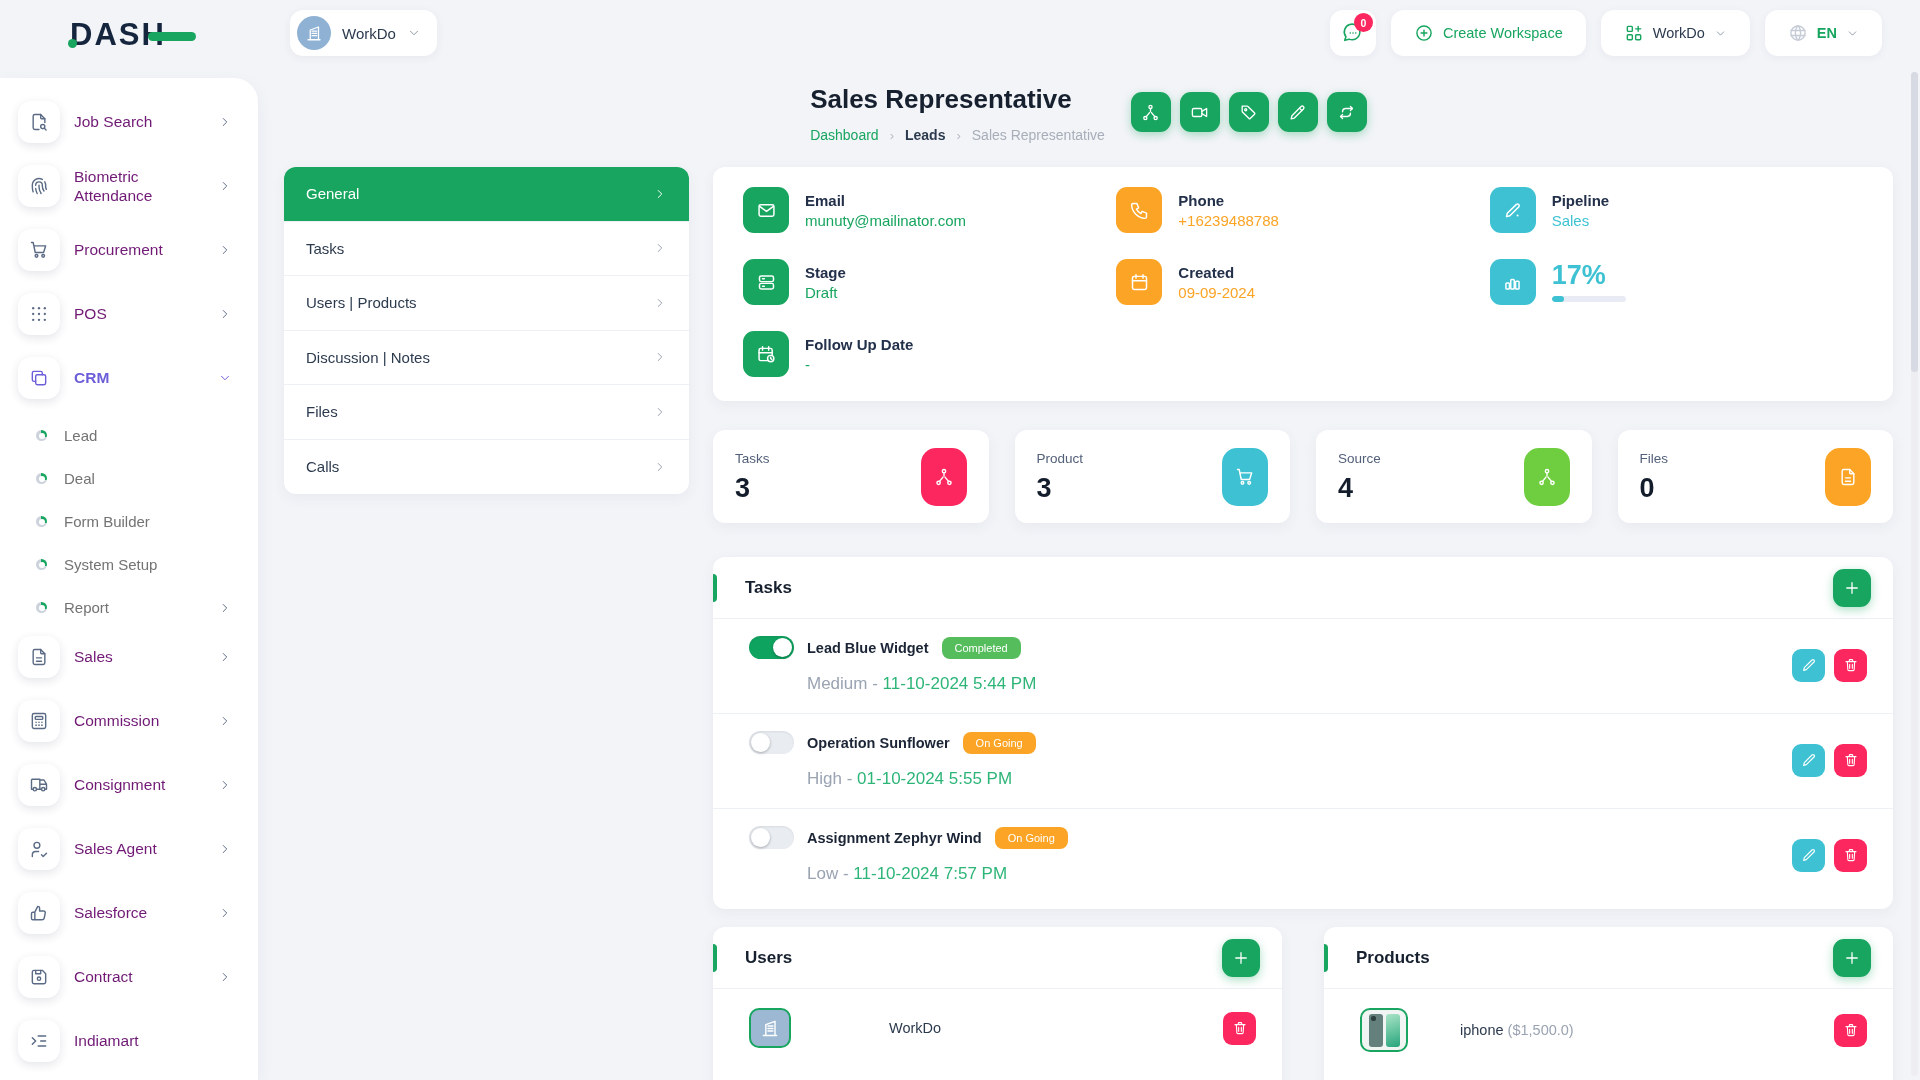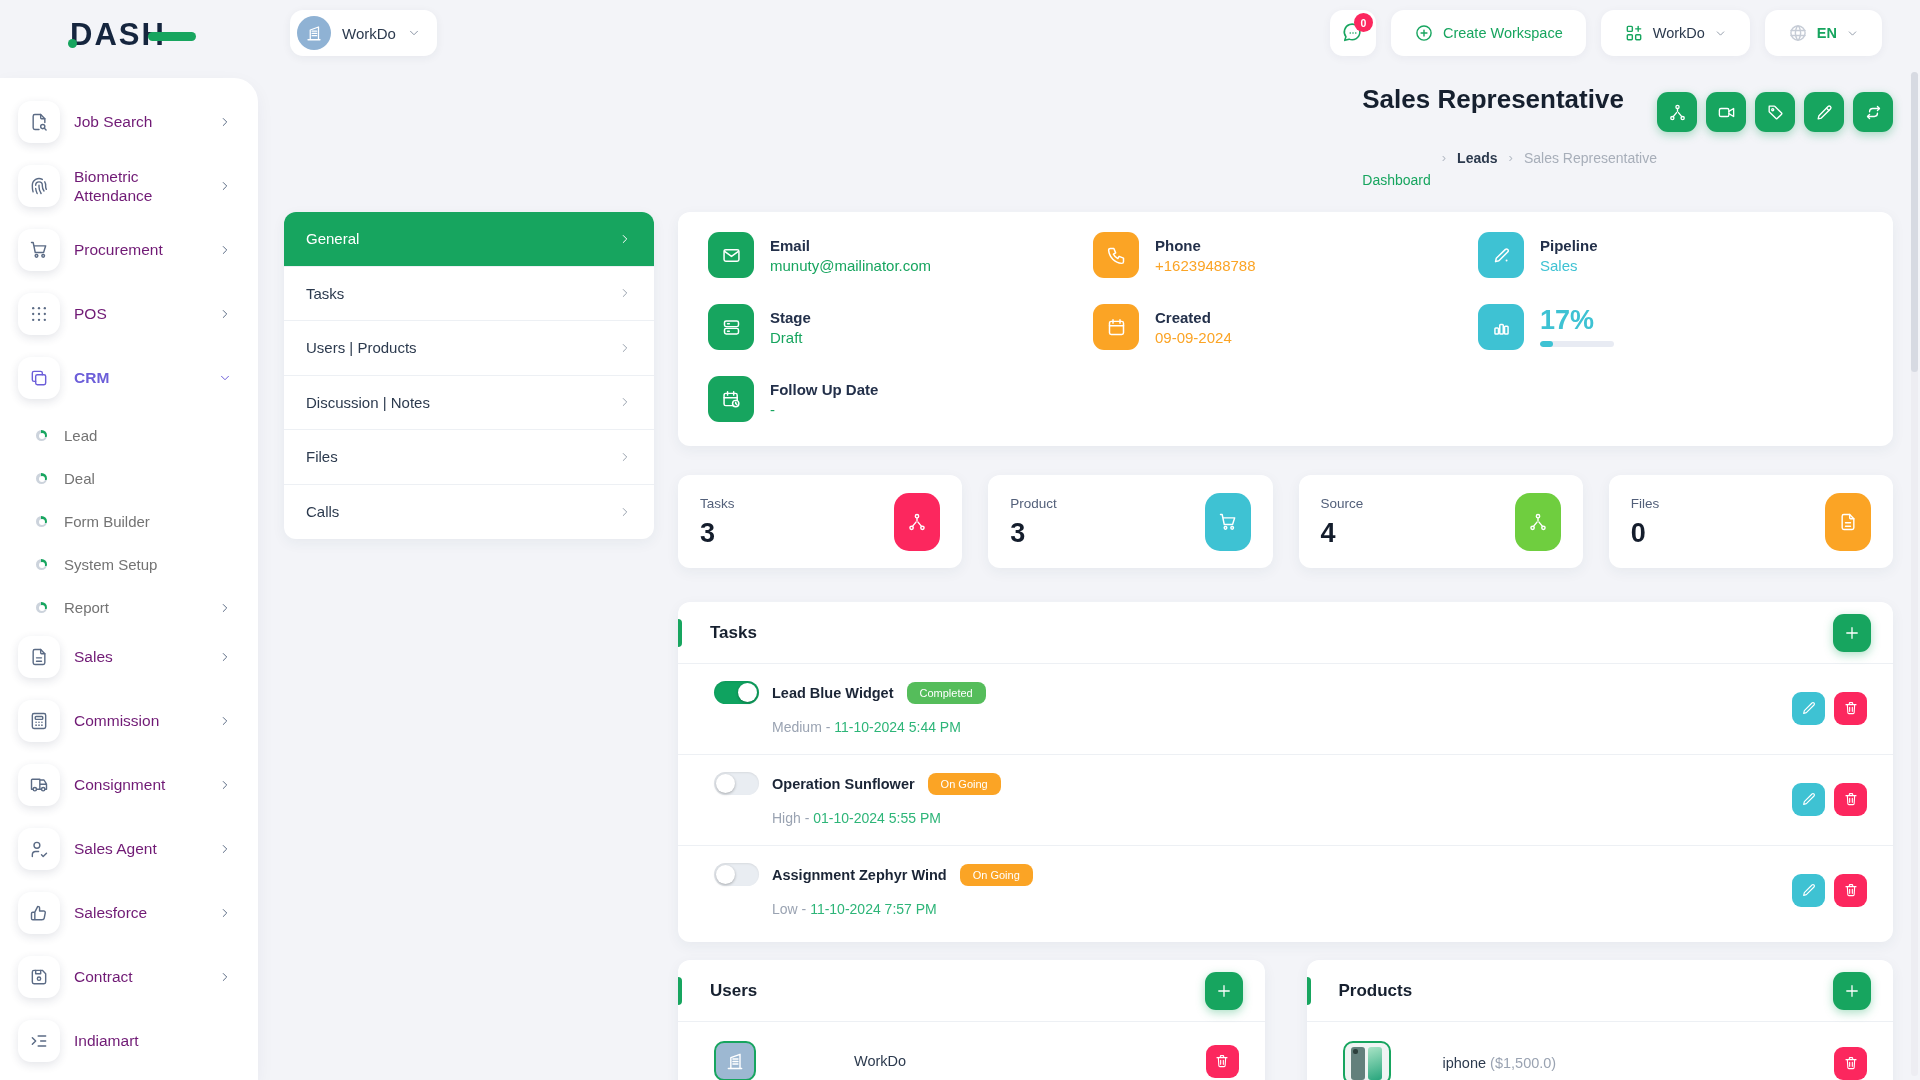"Sales Representative" .page-head { gap: none -> 26px; justify-content: flex-end -> center }
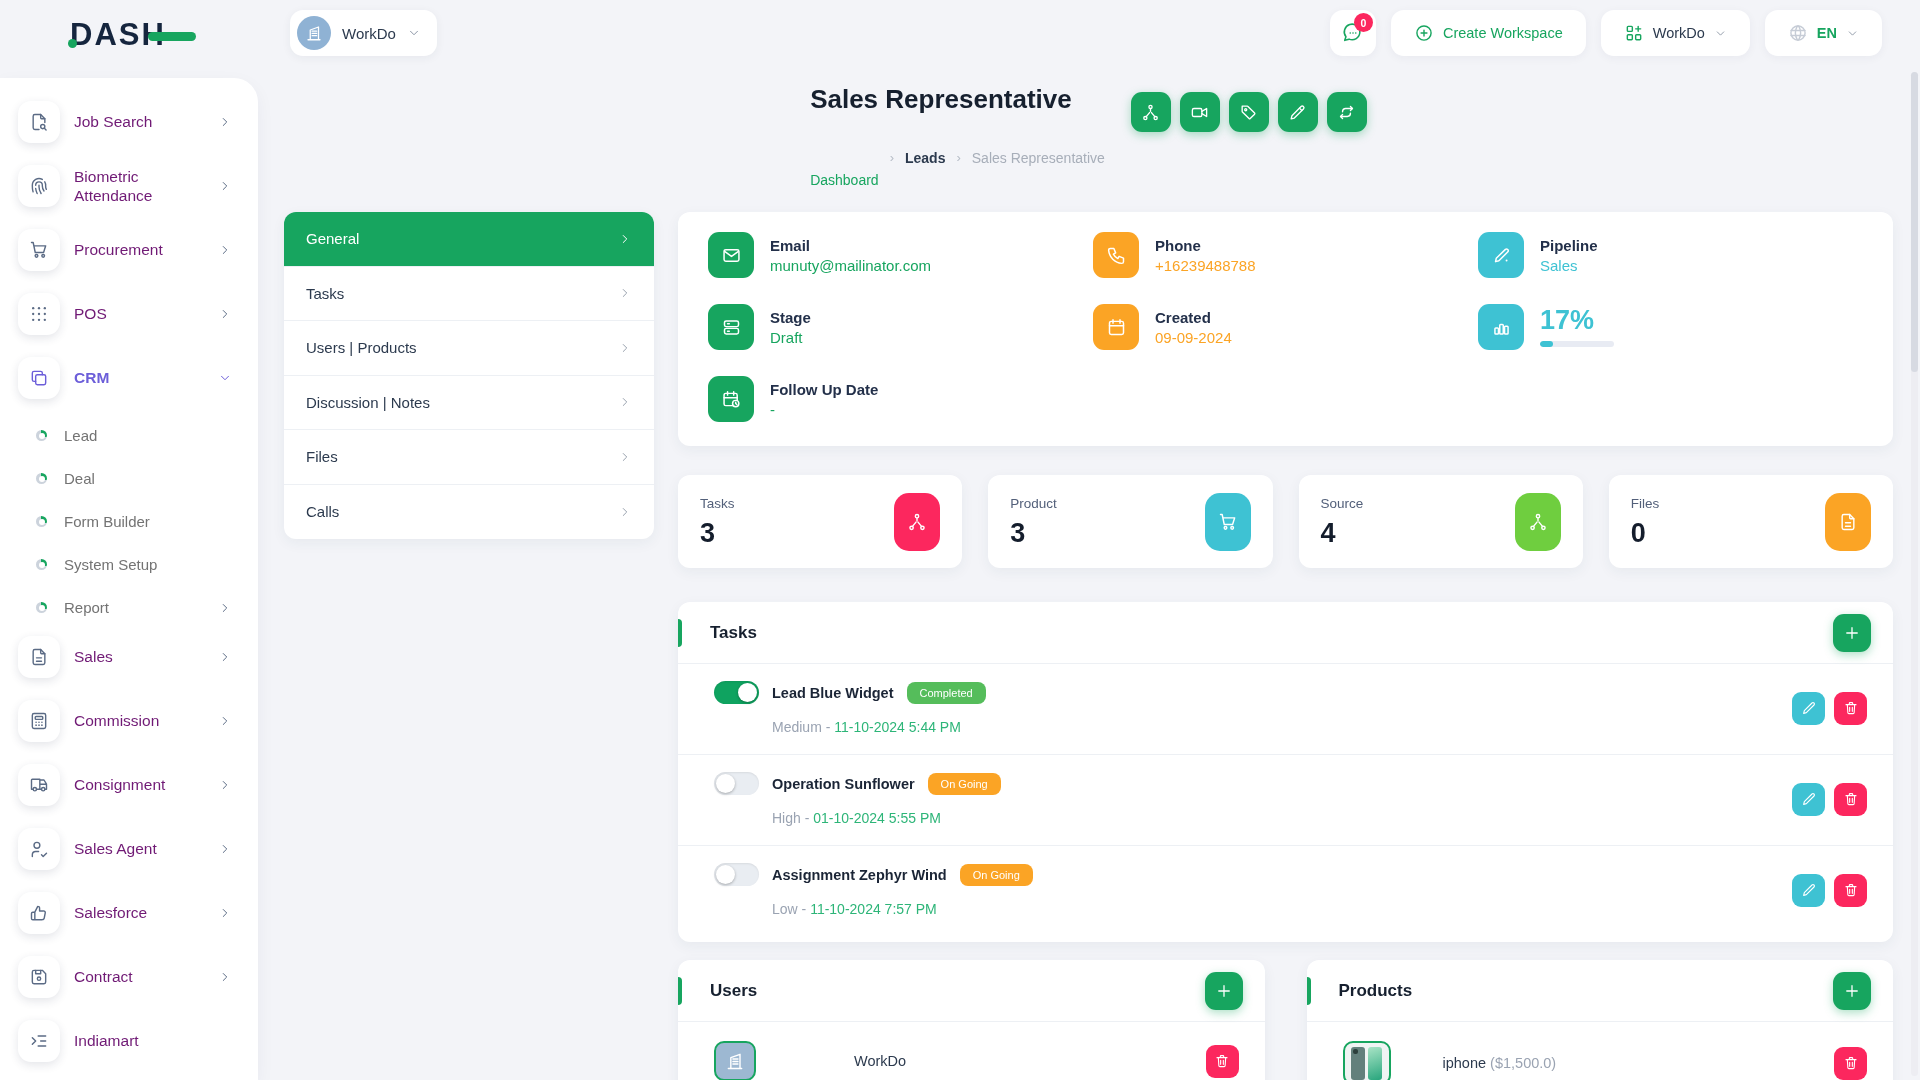"Dashboard" .bc-home { margin-top: 45px -> none }
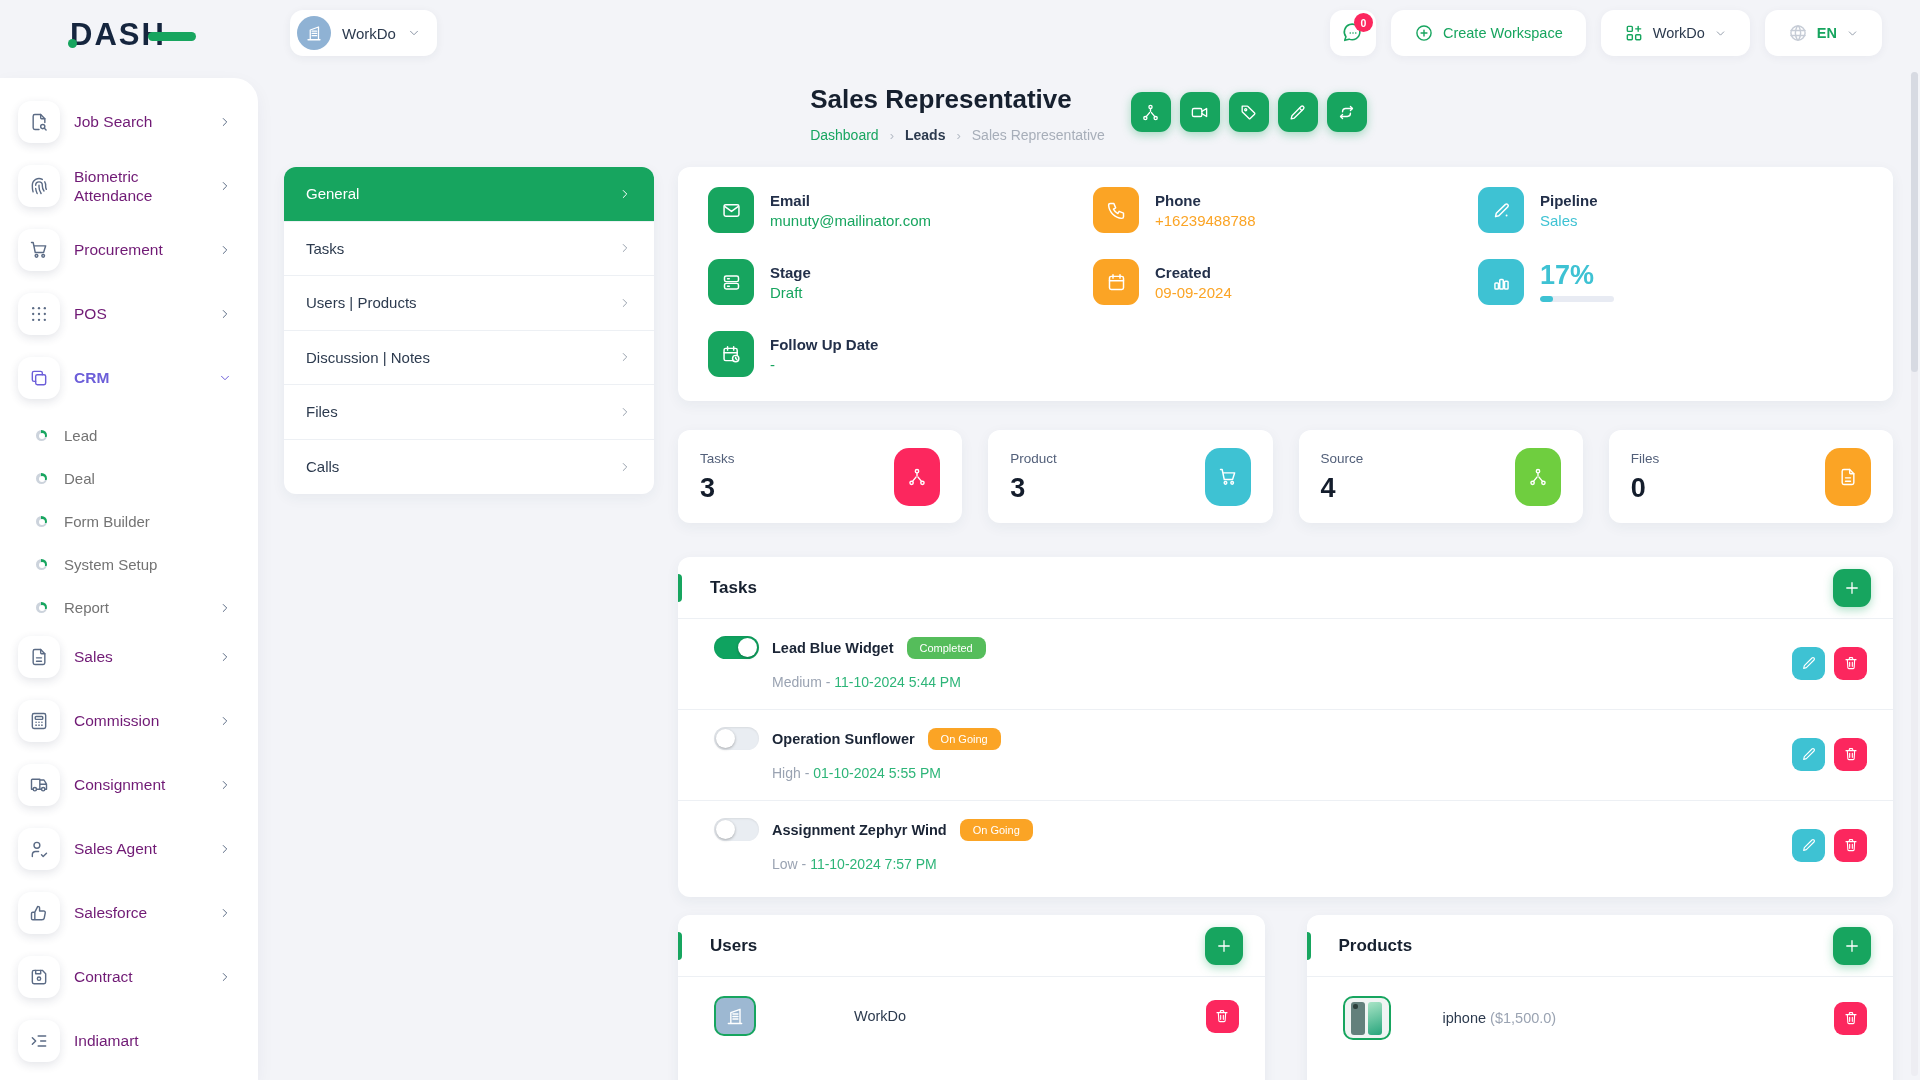"General" .menu-card { width: 370px -> 405px }
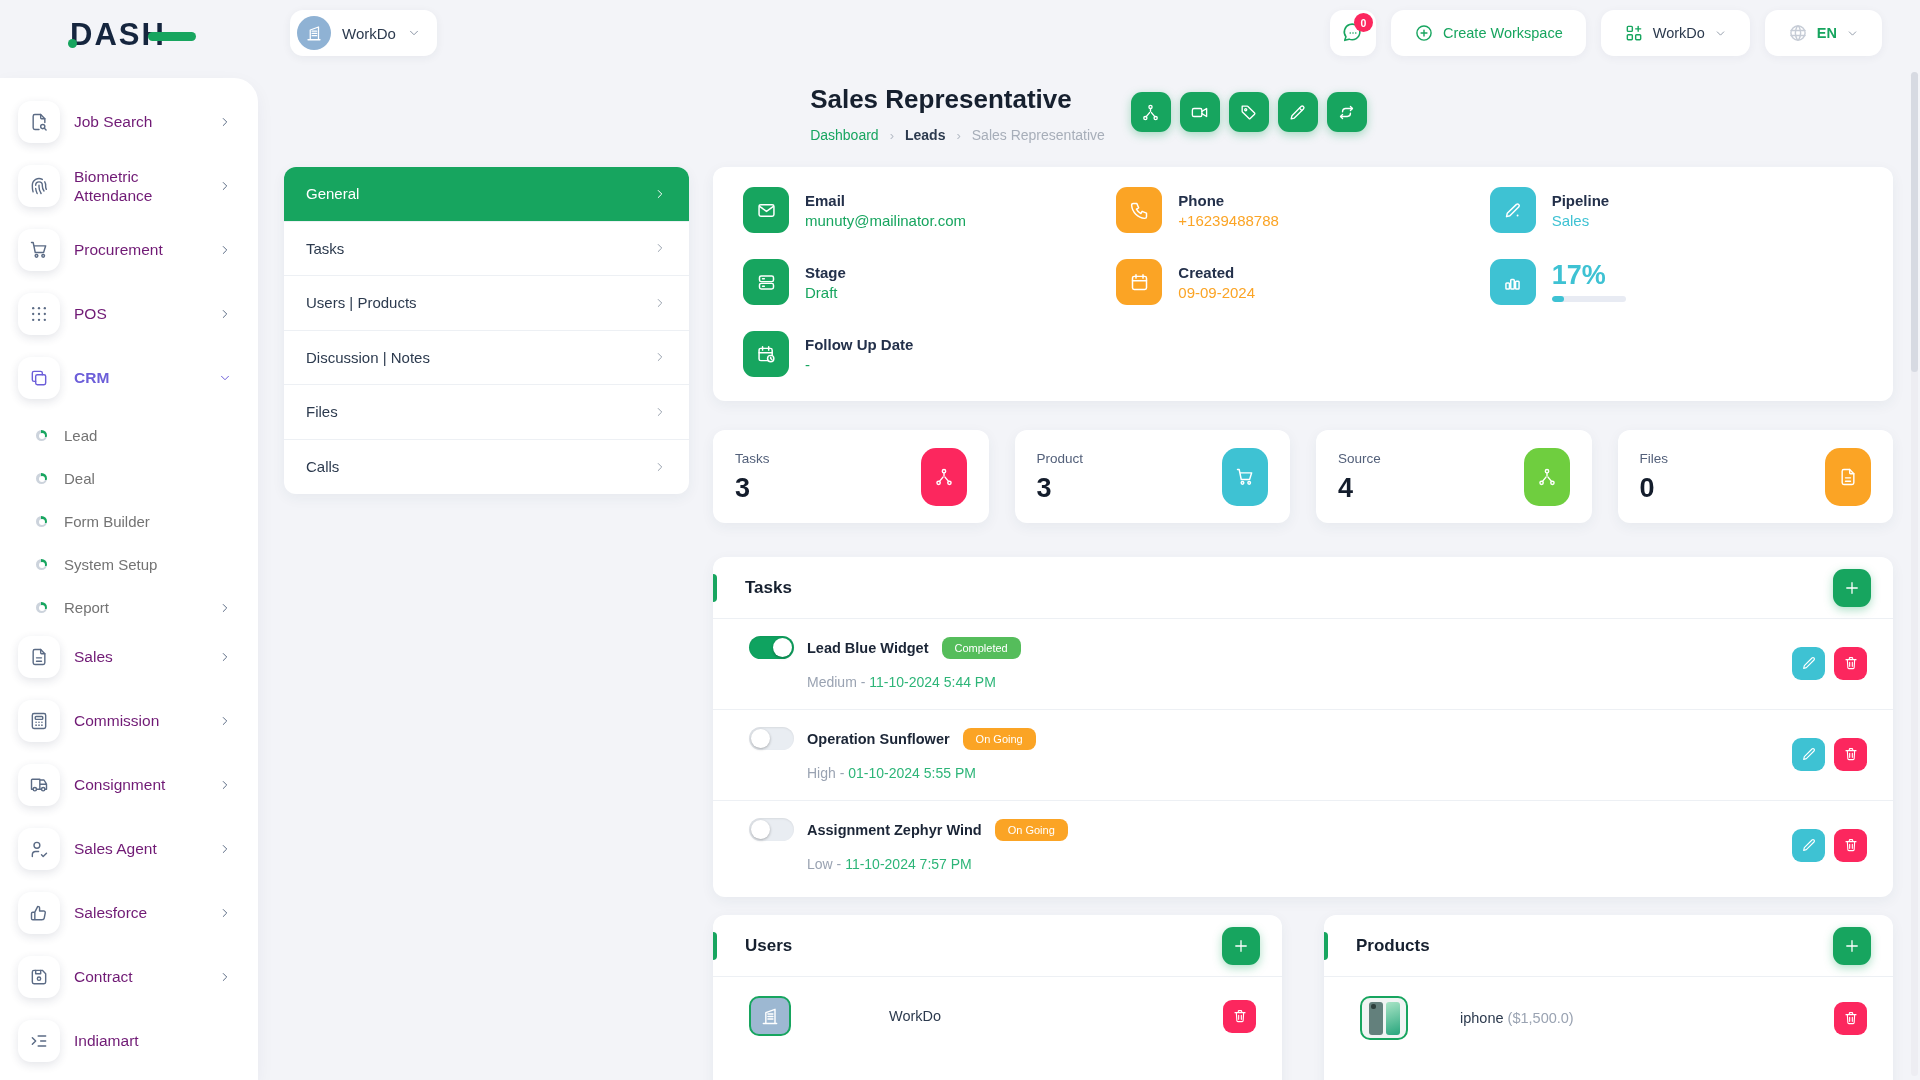"Medium - 11-10-2024 5:44 PM" .task-meta { font-size: 14px -> 17px }
